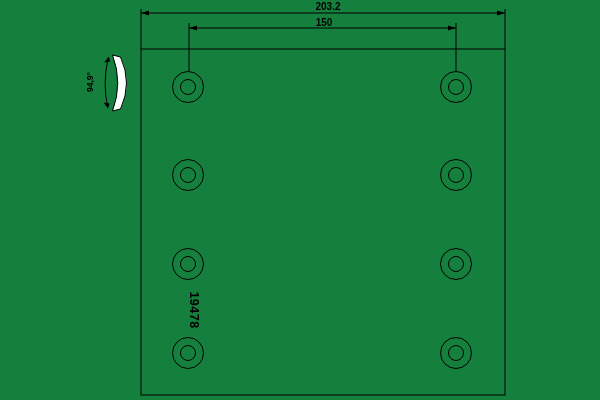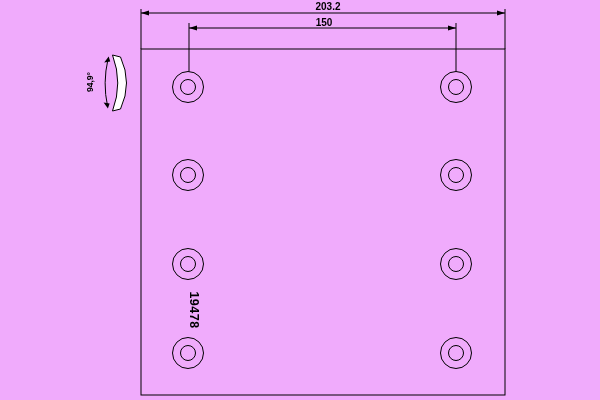"203.2" #canvas { background: #f0abfc -> #15803d }
